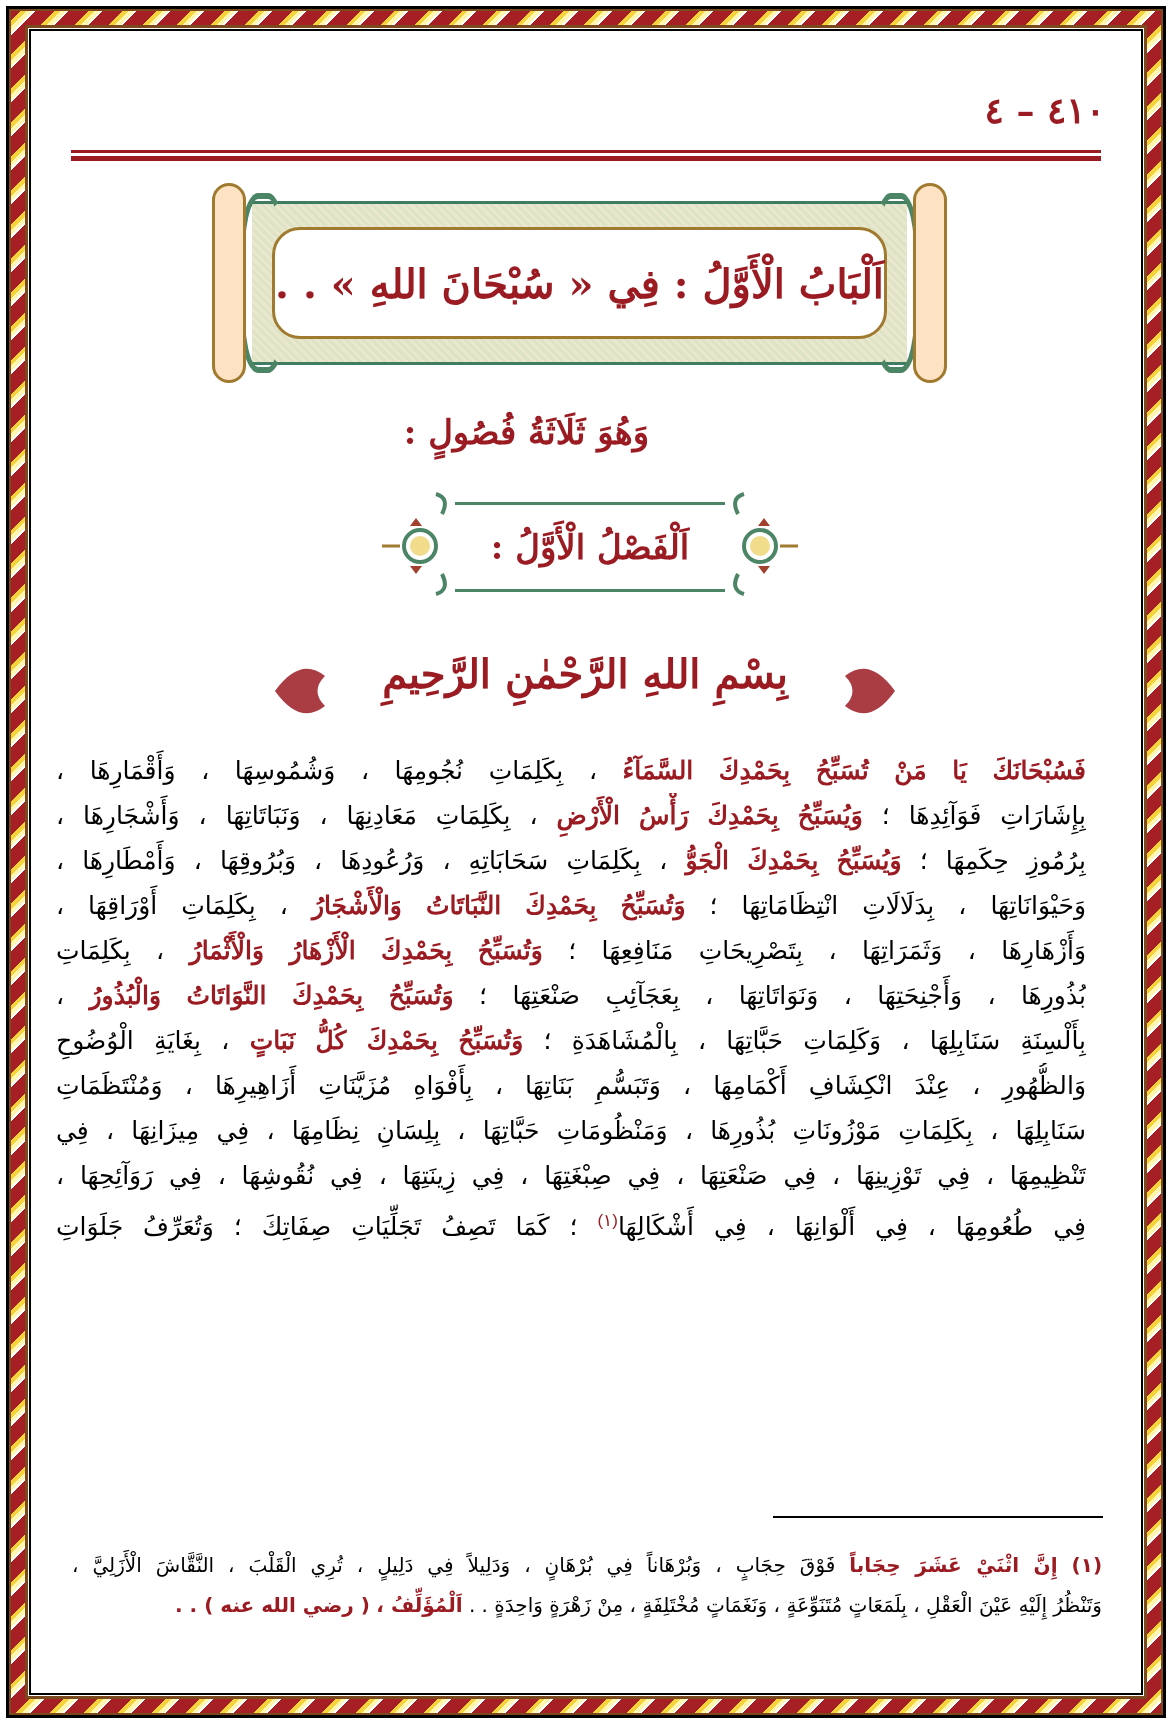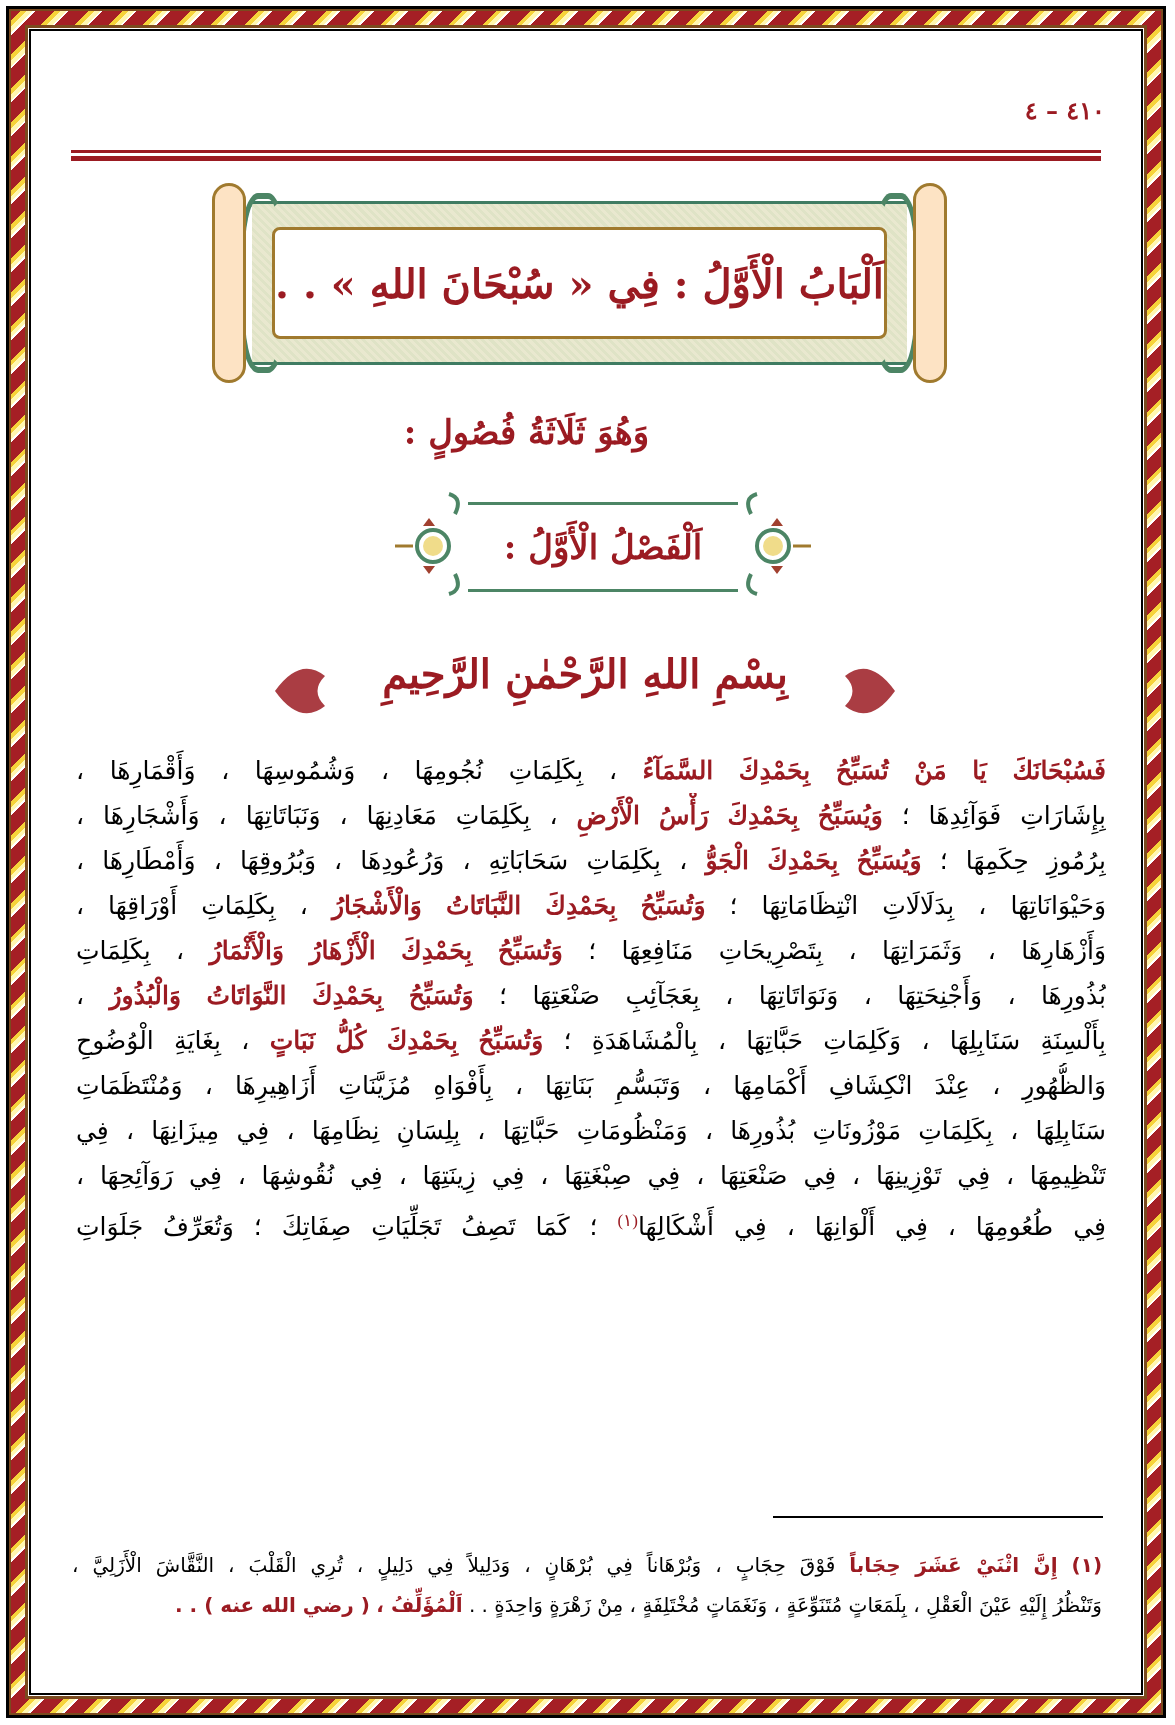"٤١٠ – ٤" .page-number { font-size: 24px -> 36px }
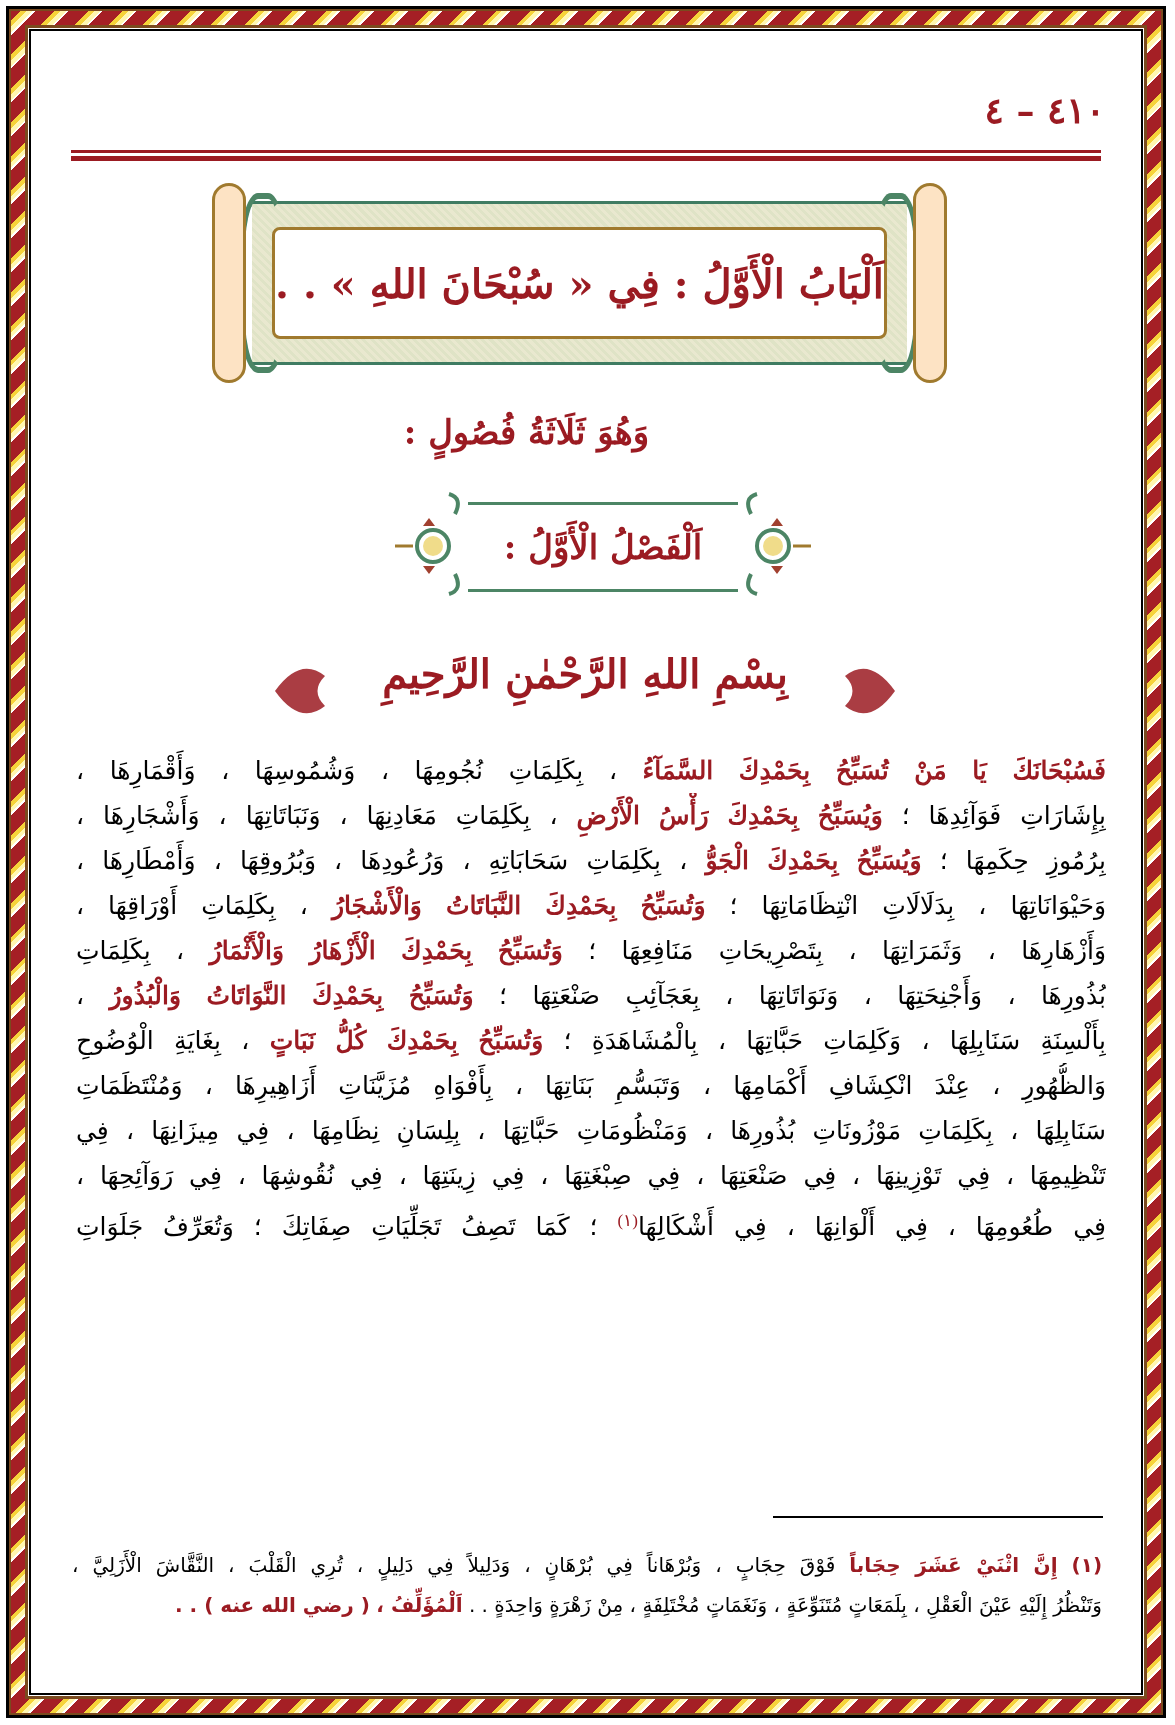"اَلْبَابُ الْأَوَّلُ : فِي «" .cartouche .inner { border-radius: 8px -> 28px }
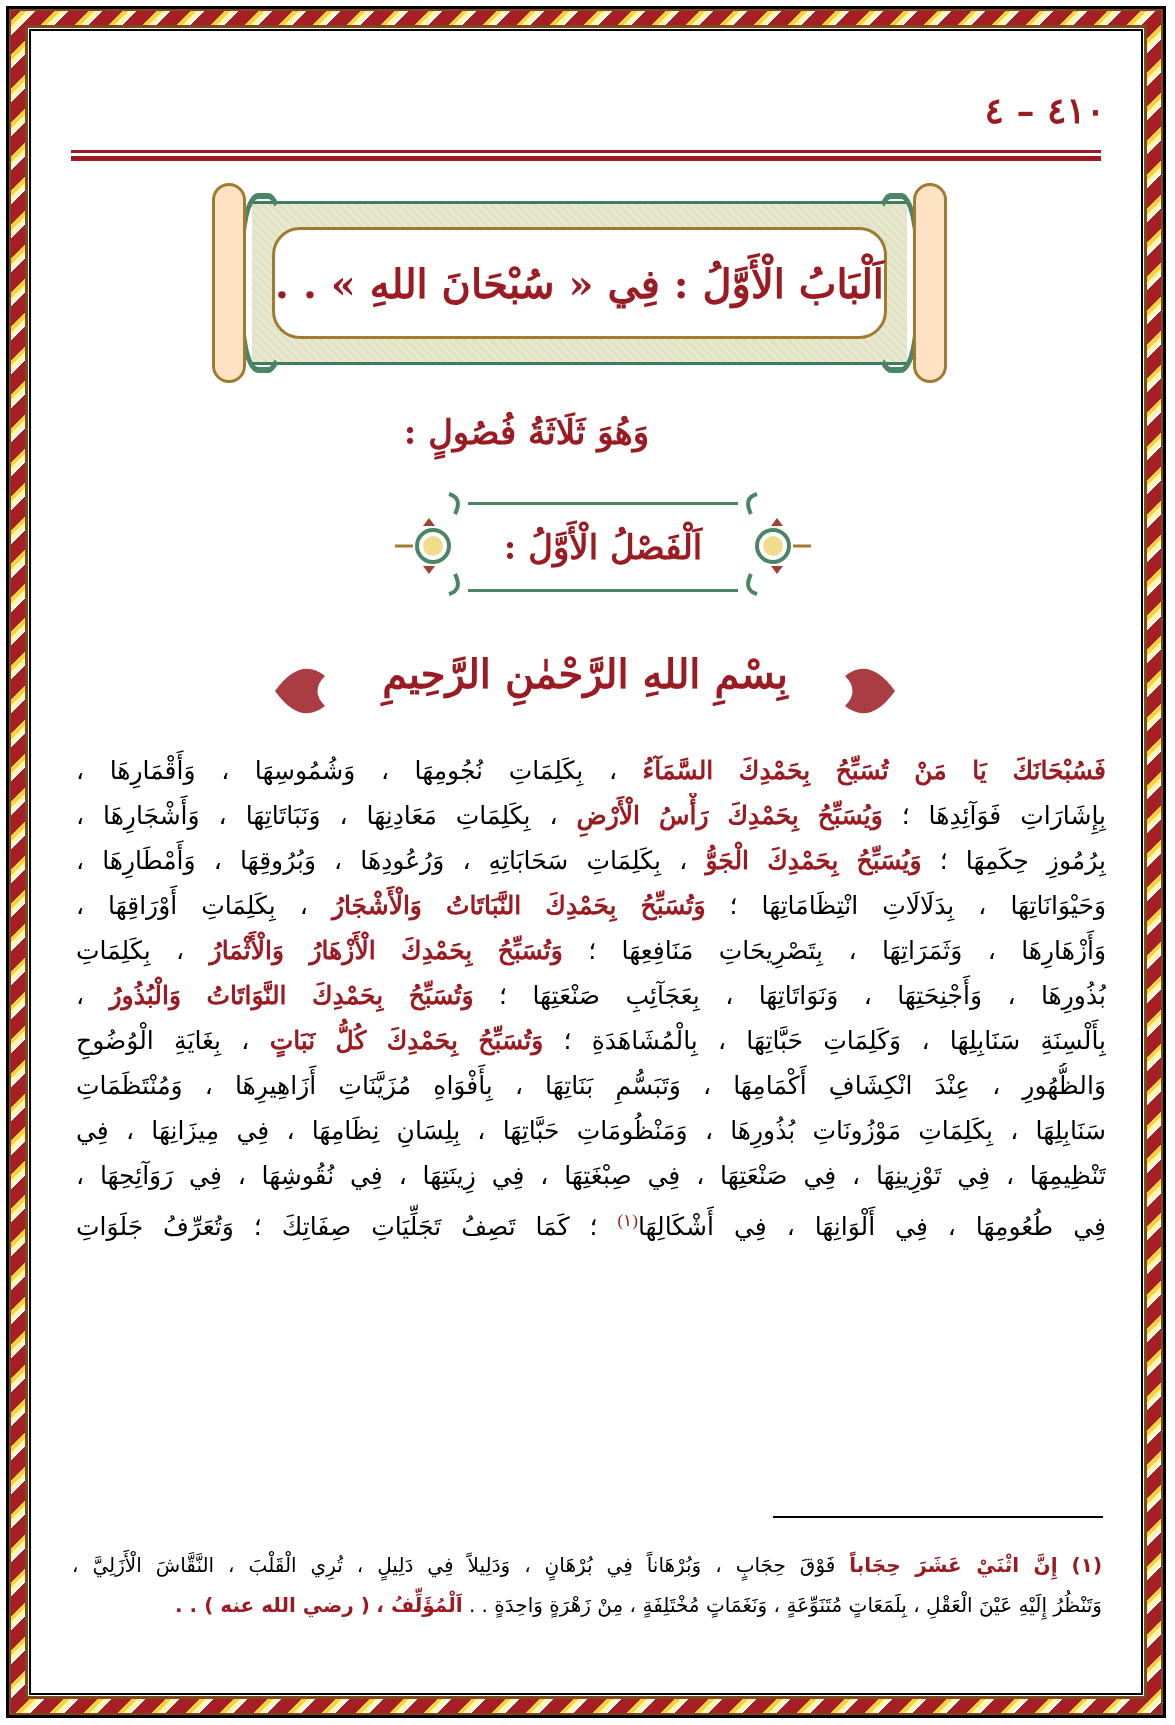"اَلْفَصْلُ الْأَوَّلُ :" .chapter-box { left: 393px -> 380px }
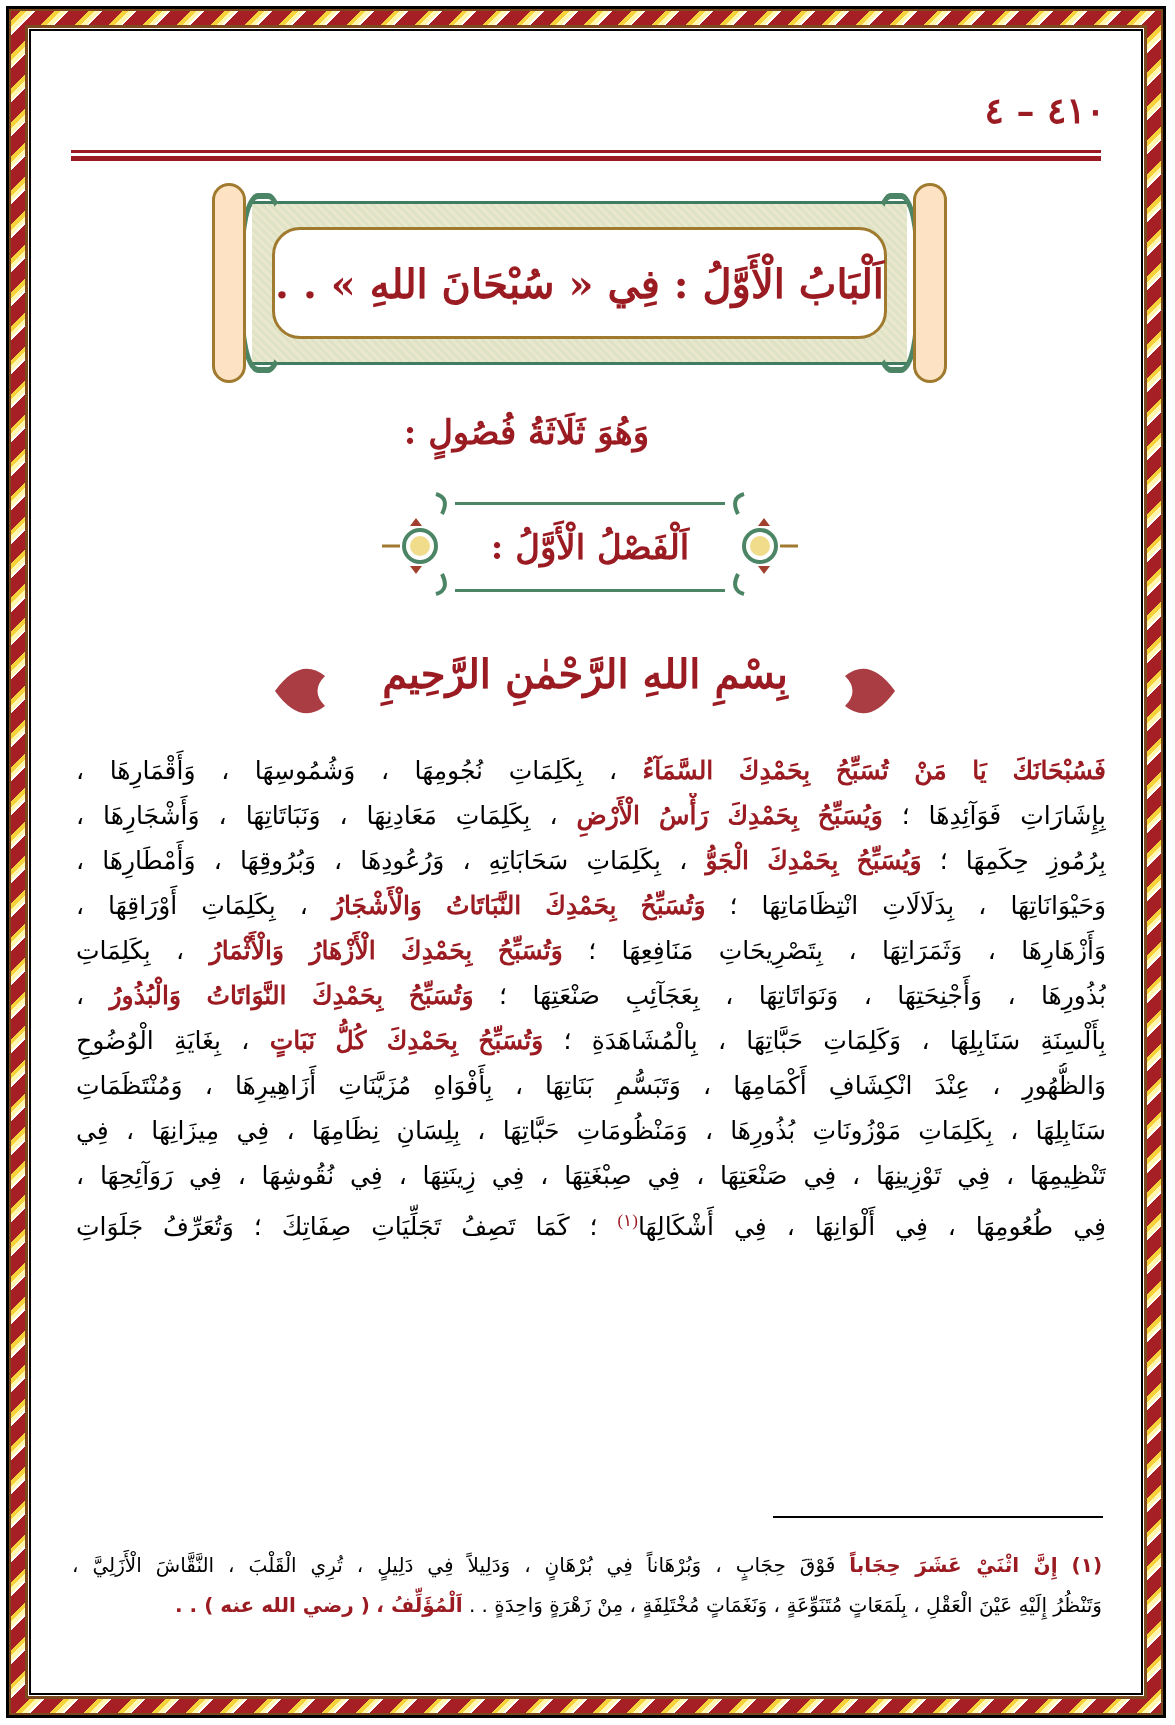"فَسُبْحَانَكَ يَا مَنْ تُسَبِّحُ" .body-text { font-family: Liberation Serif, serif -> Liberation Sans, sans-serif; left: 76px -> 56px }
